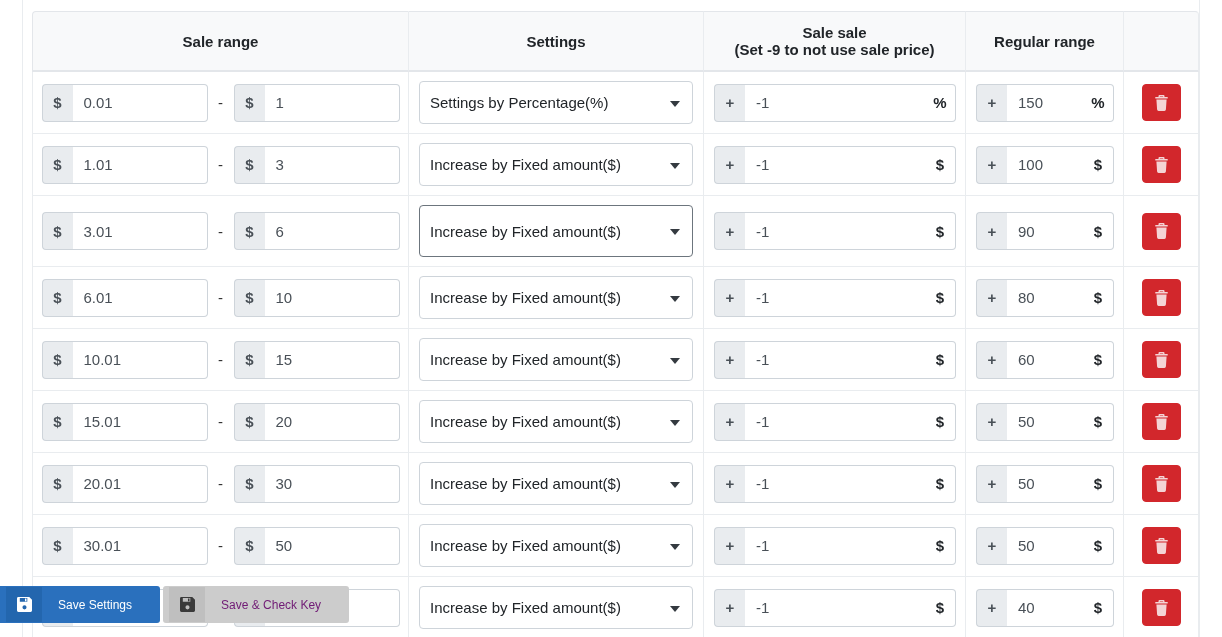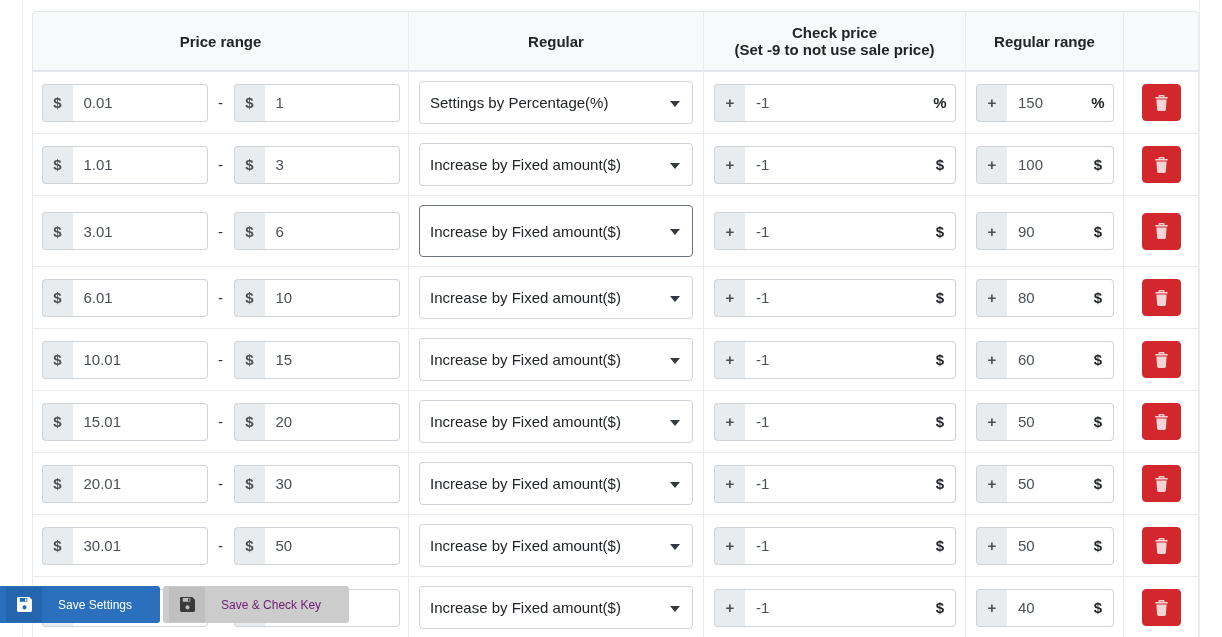"Price range" span { text: Price -> Sale }
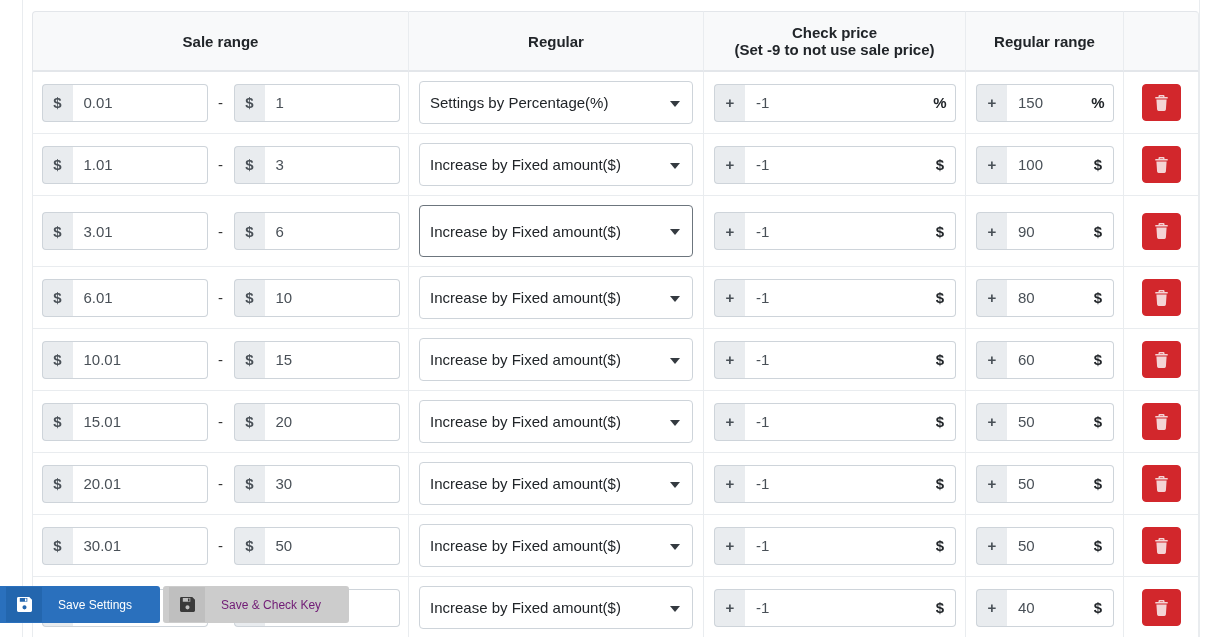"Regular" span { text: Regular -> Settings }
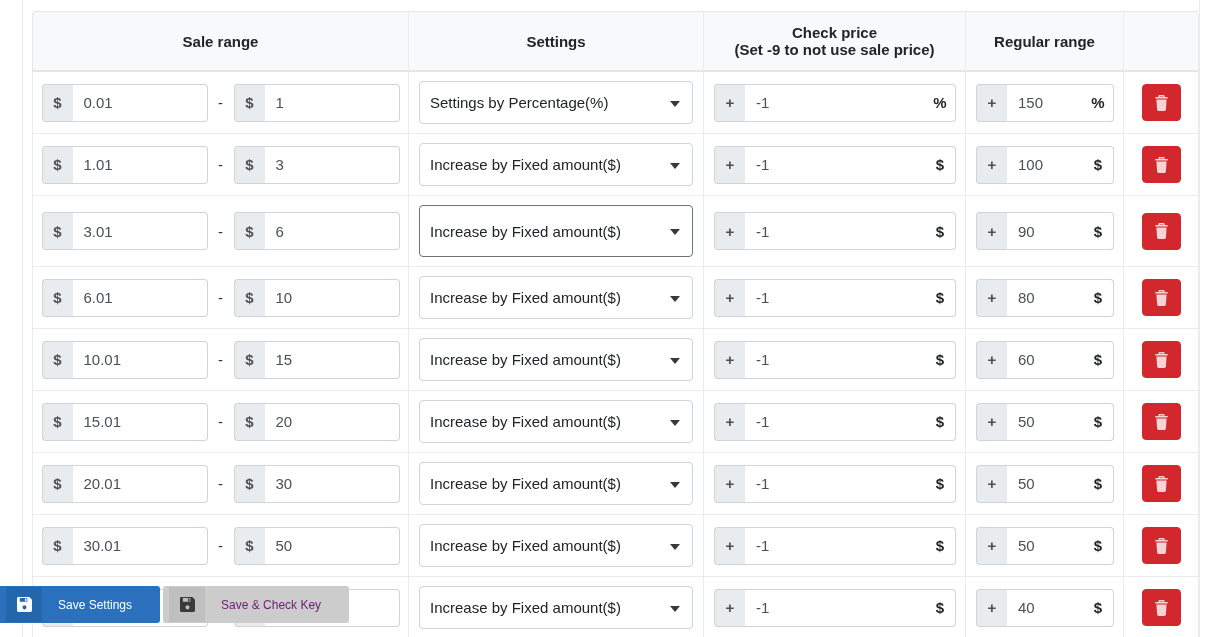"Check price" span { text: Check price -> Sale sale }
